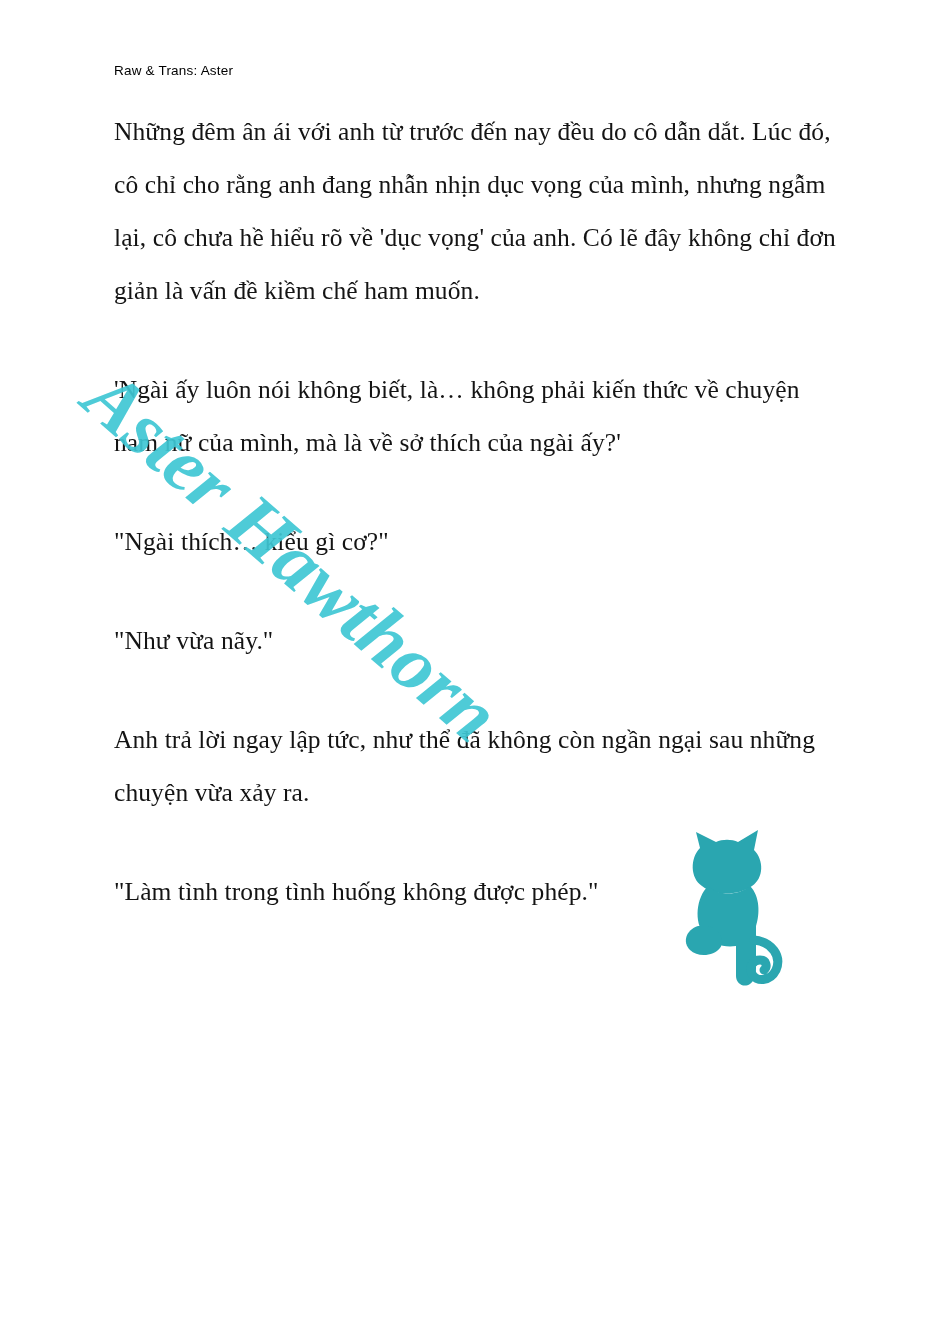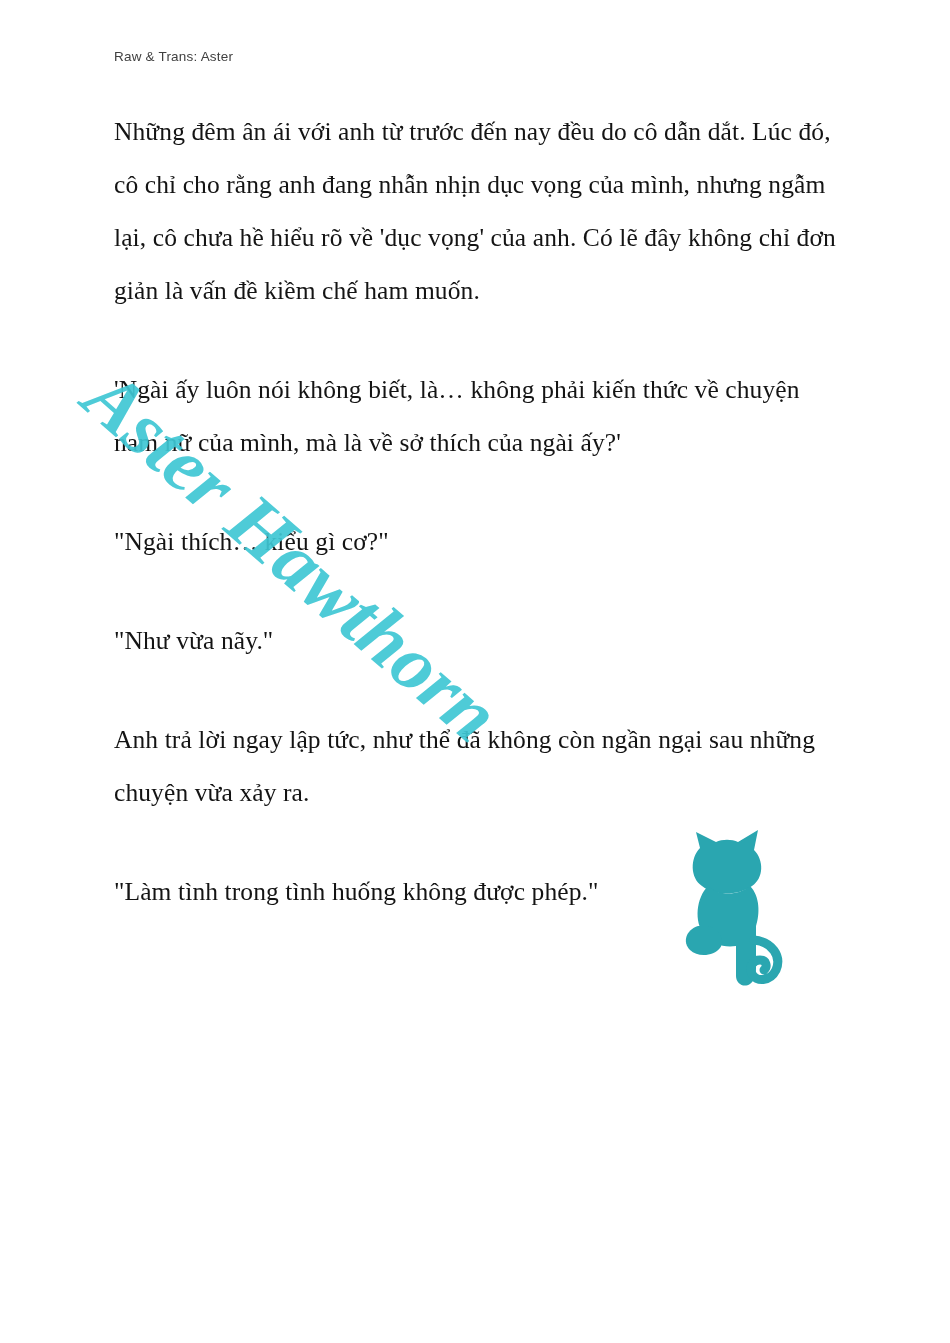"Raw & Trans: Aster" .credit { color: #404040 -> #000000; top: 49px -> 63px }
